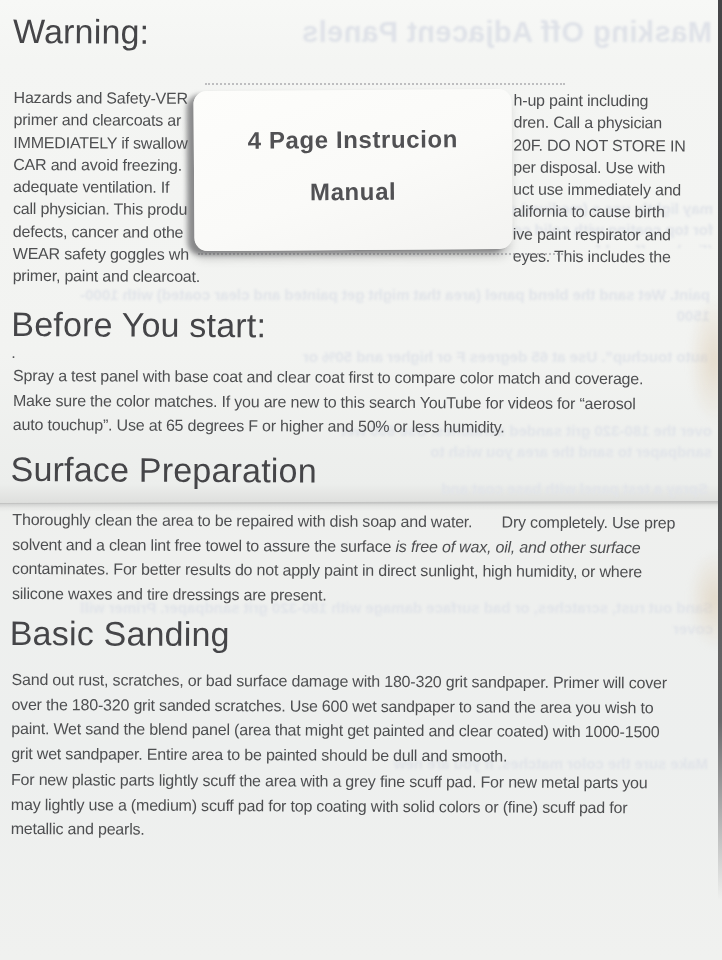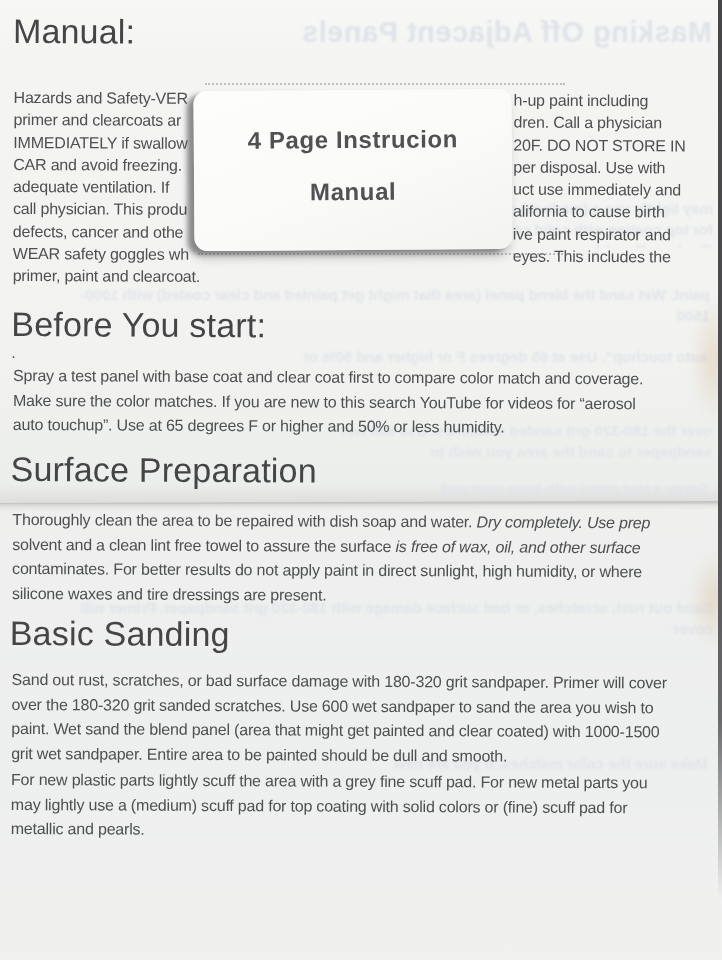"Manual:" div.doc-heading { text: Manual -> Warning }
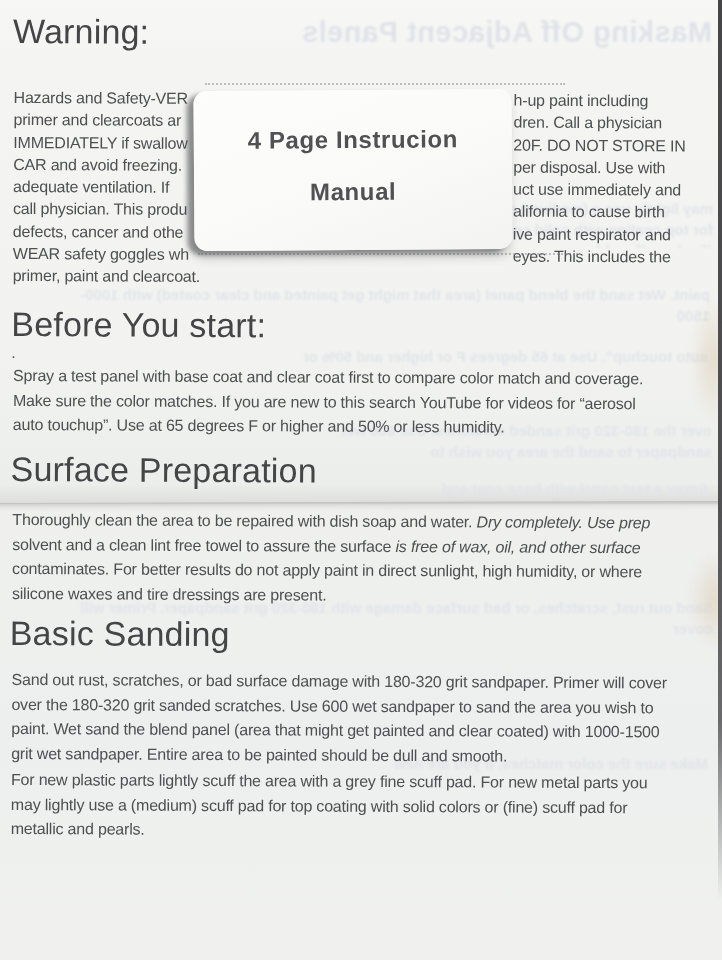"Dry completely. Use prep" span { font-style: italic -> none; margin-left: none -> 25px }
